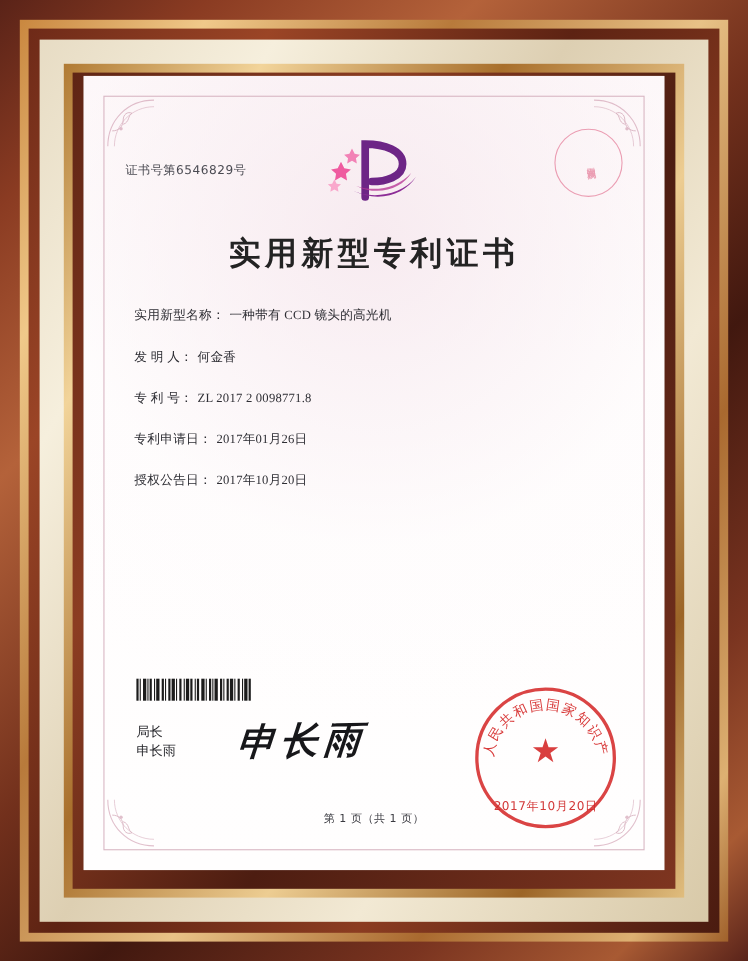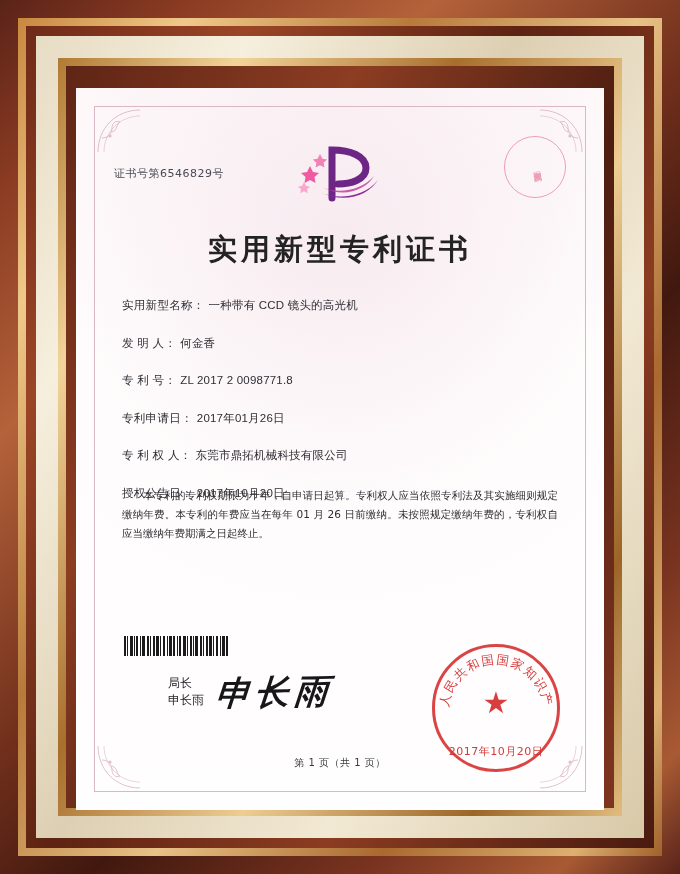"证书号第6546829号" .paper { top: 88px -> 69px }
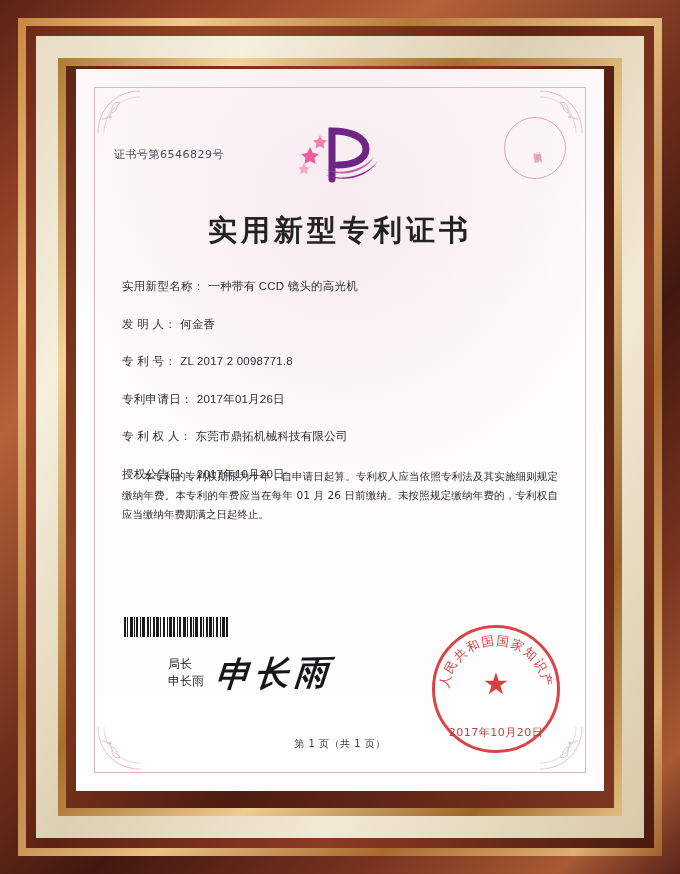"实用新型名称：" .fields { font-family: Liberation Sans, sans-serif -> Liberation Serif, serif }
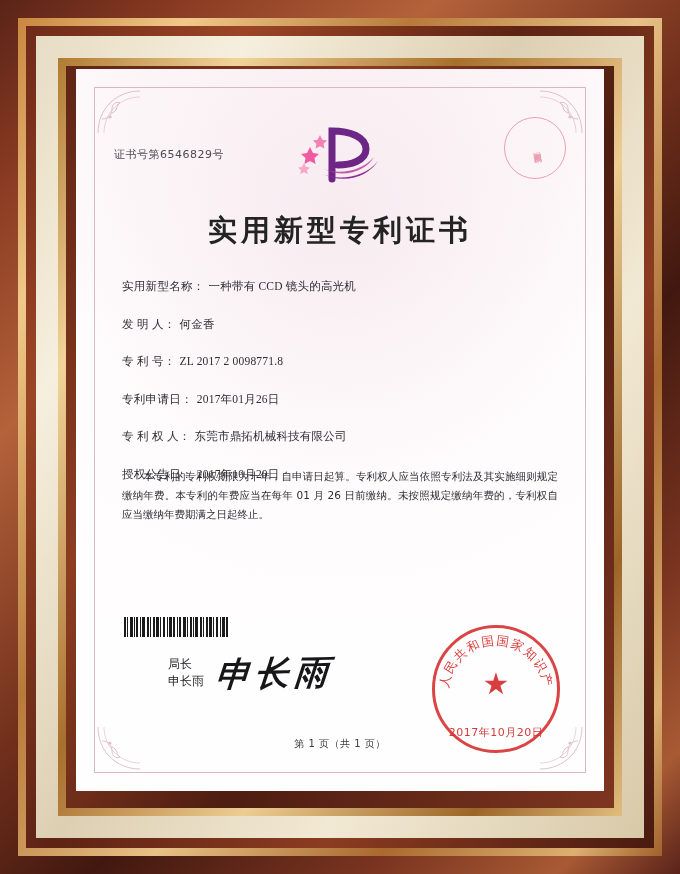"专 利 权 人：" div.field-row { html: <div> <span>专 利 权 人：</span> <span>东莞市鼎拓机械科技有限公司</span> </div> -> none }
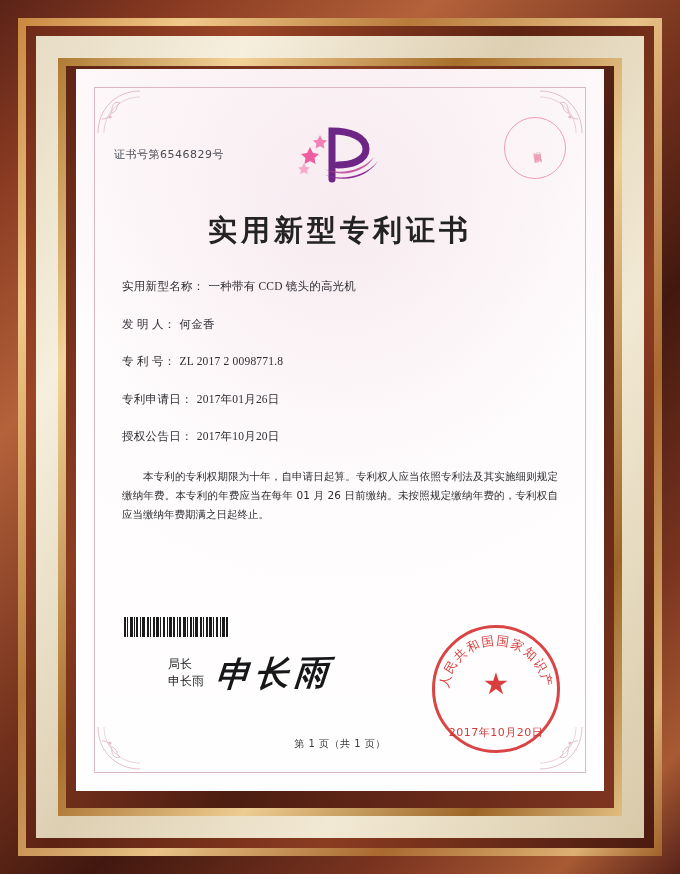"本专利的专利权期限为十年，自申请日起算。专利权人应当依照专利法及其实施细则规定缴" p { html: <p>本专利的专利权期限为十年，自申请日起算。专利权人应当依照专利法及其实施细则规定缴纳年费。本专利的年费应当在每年 01 月 26 日前缴纳。未按照规定缴纳年费的，专利权自应当缴纳年费期满之日起终止。</p> -> none }
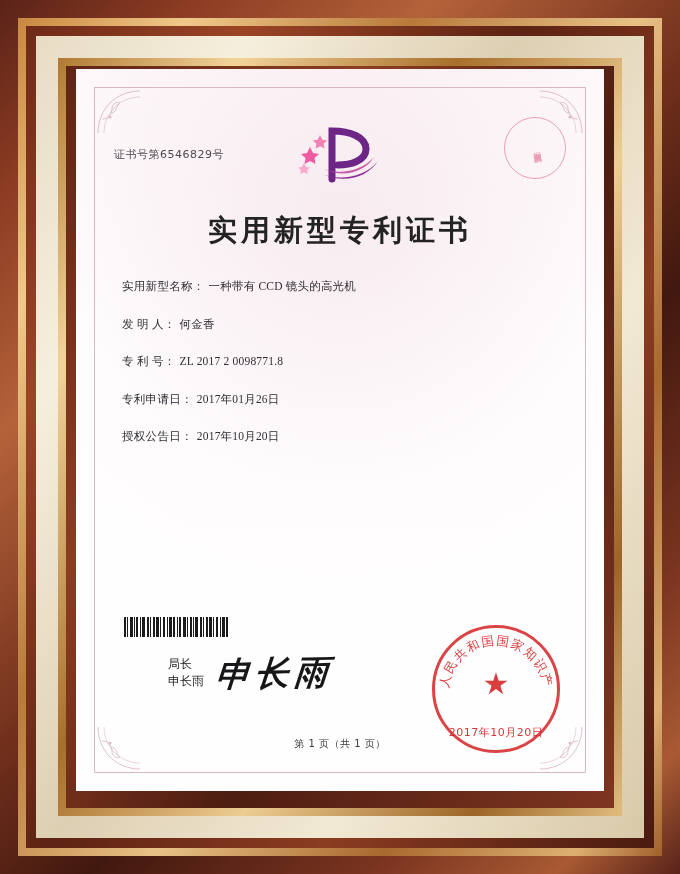"局长" .sig-label { font-family: Liberation Mono, monospace -> Liberation Sans, sans-serif; margin-left: 44px -> none }
